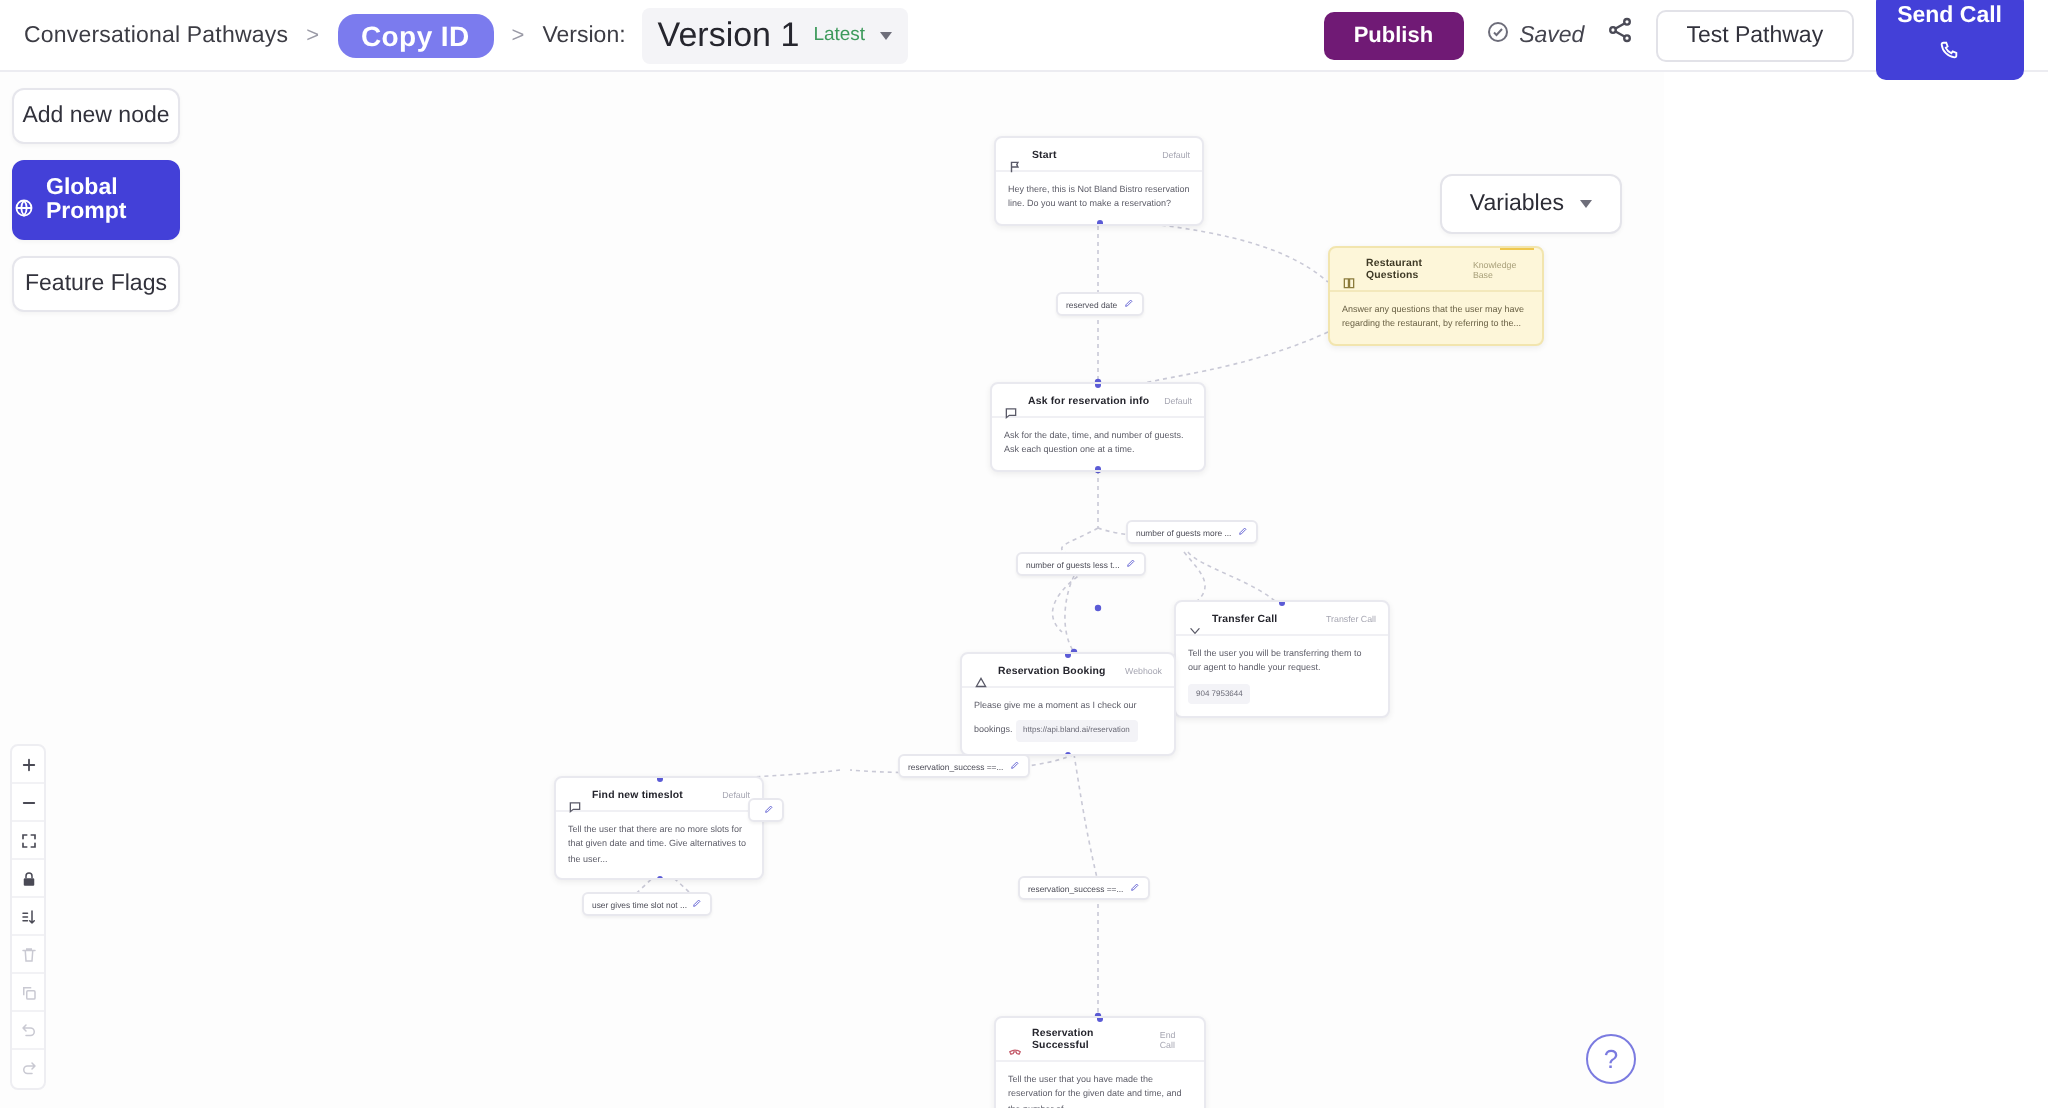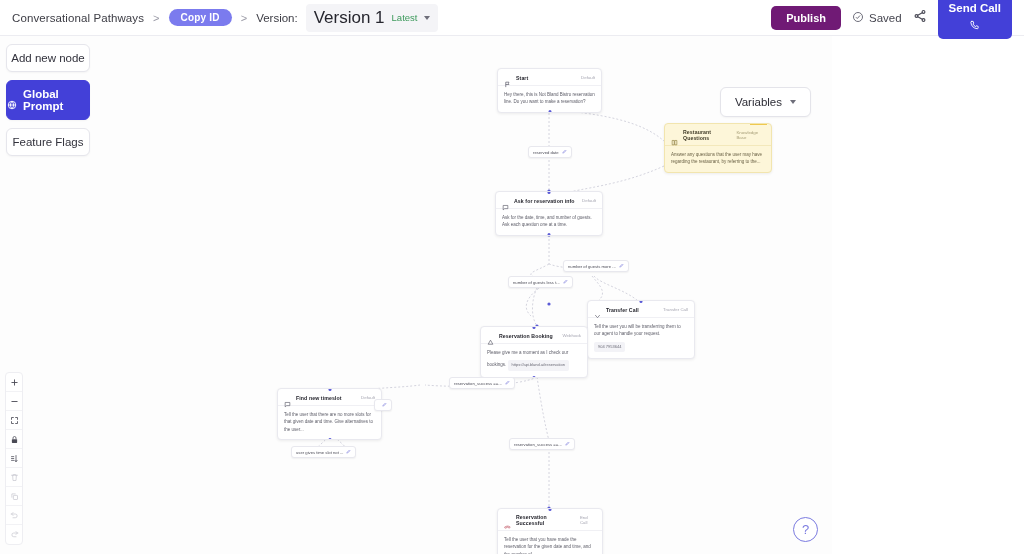"Copy ID" .copy-id-pill { font-size: 10px -> 14px }
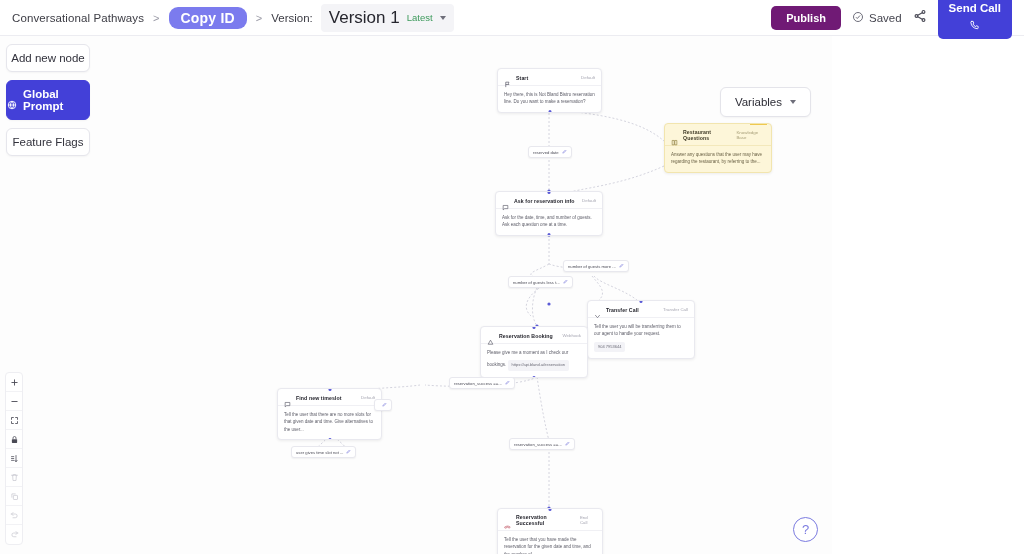"Saved" .saved-wrap { font-style: none -> italic }
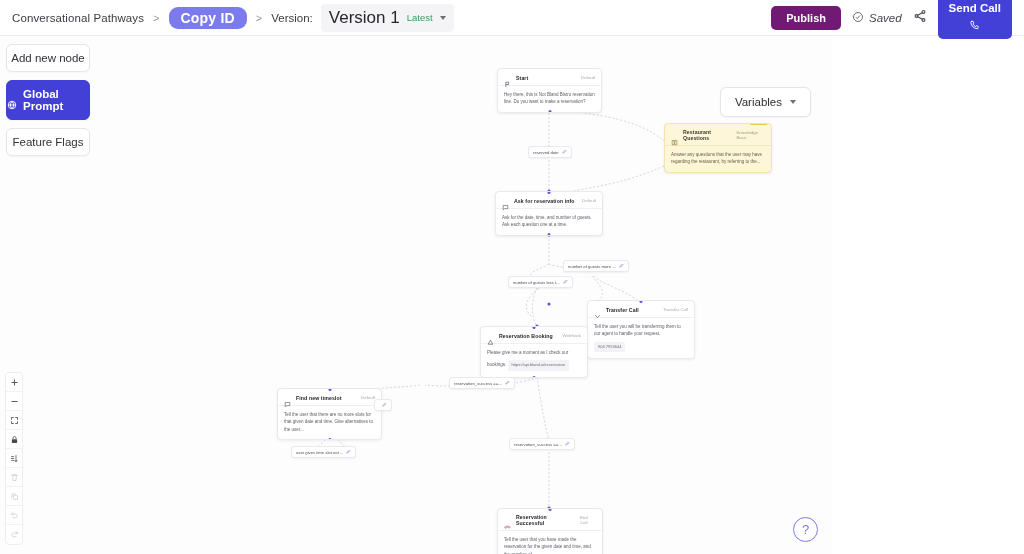"Test Pathway" button.btn-test { html: none -> <button>Test Pathway</button> }
